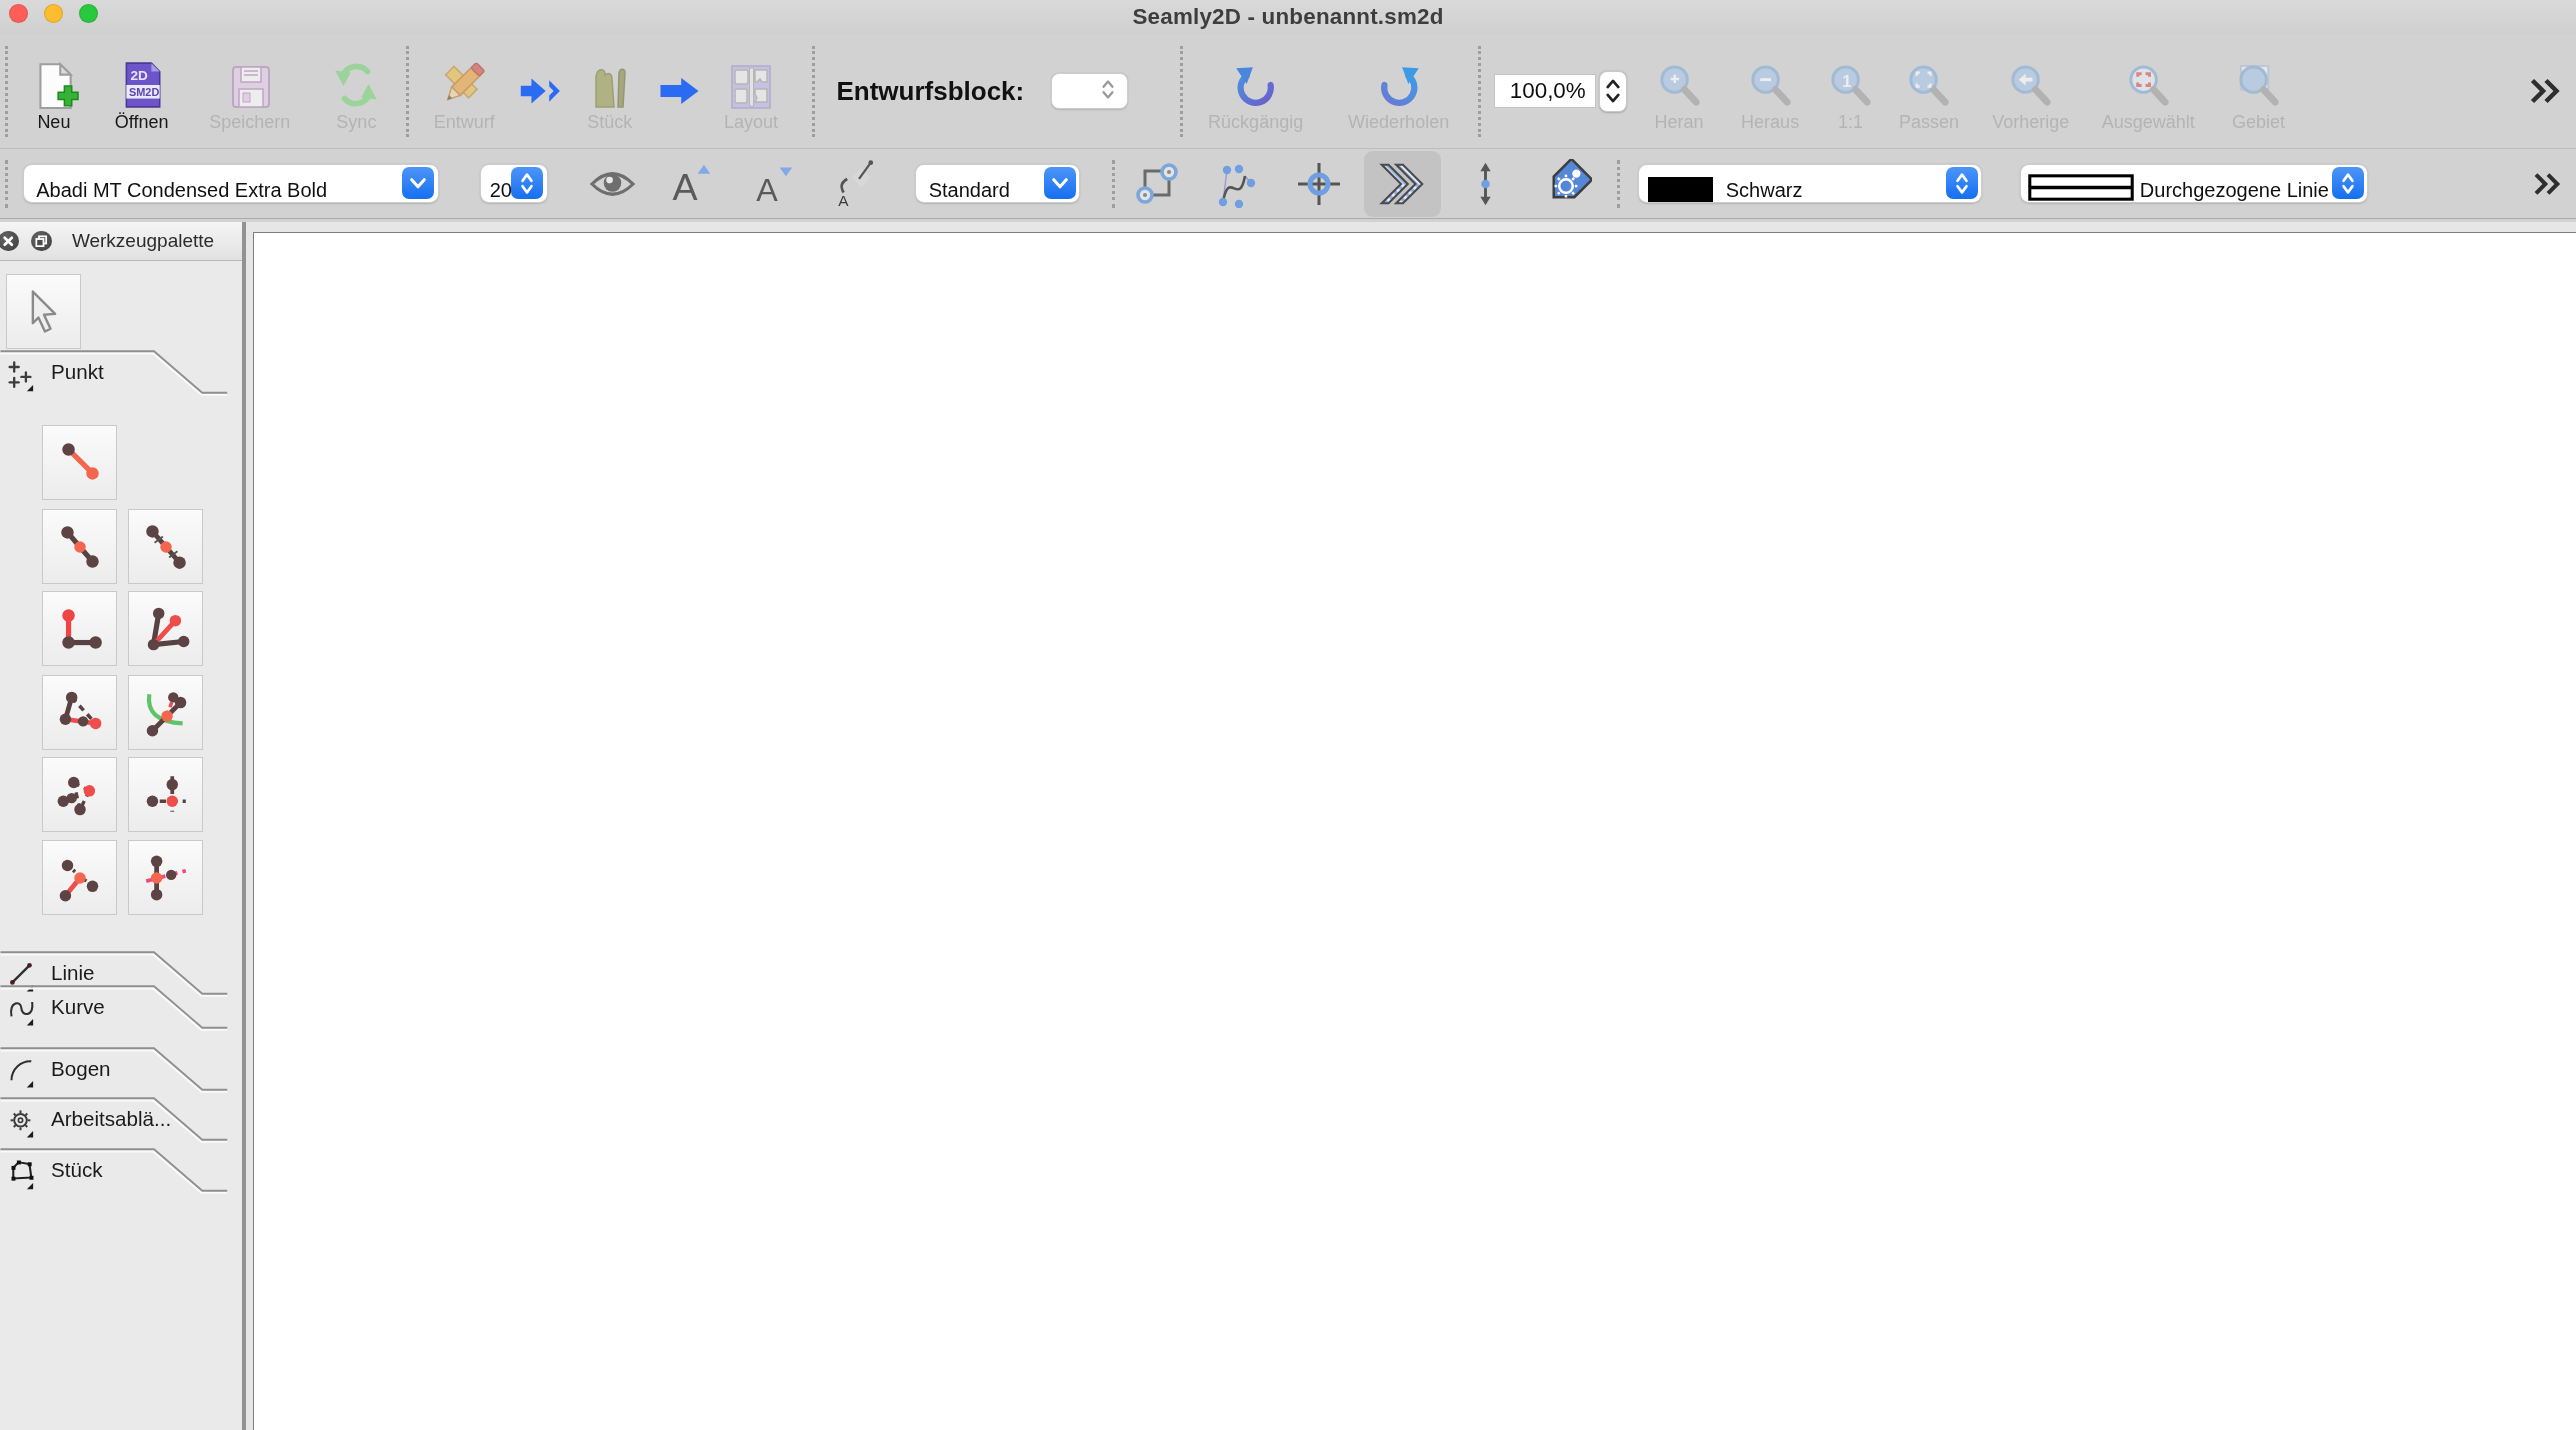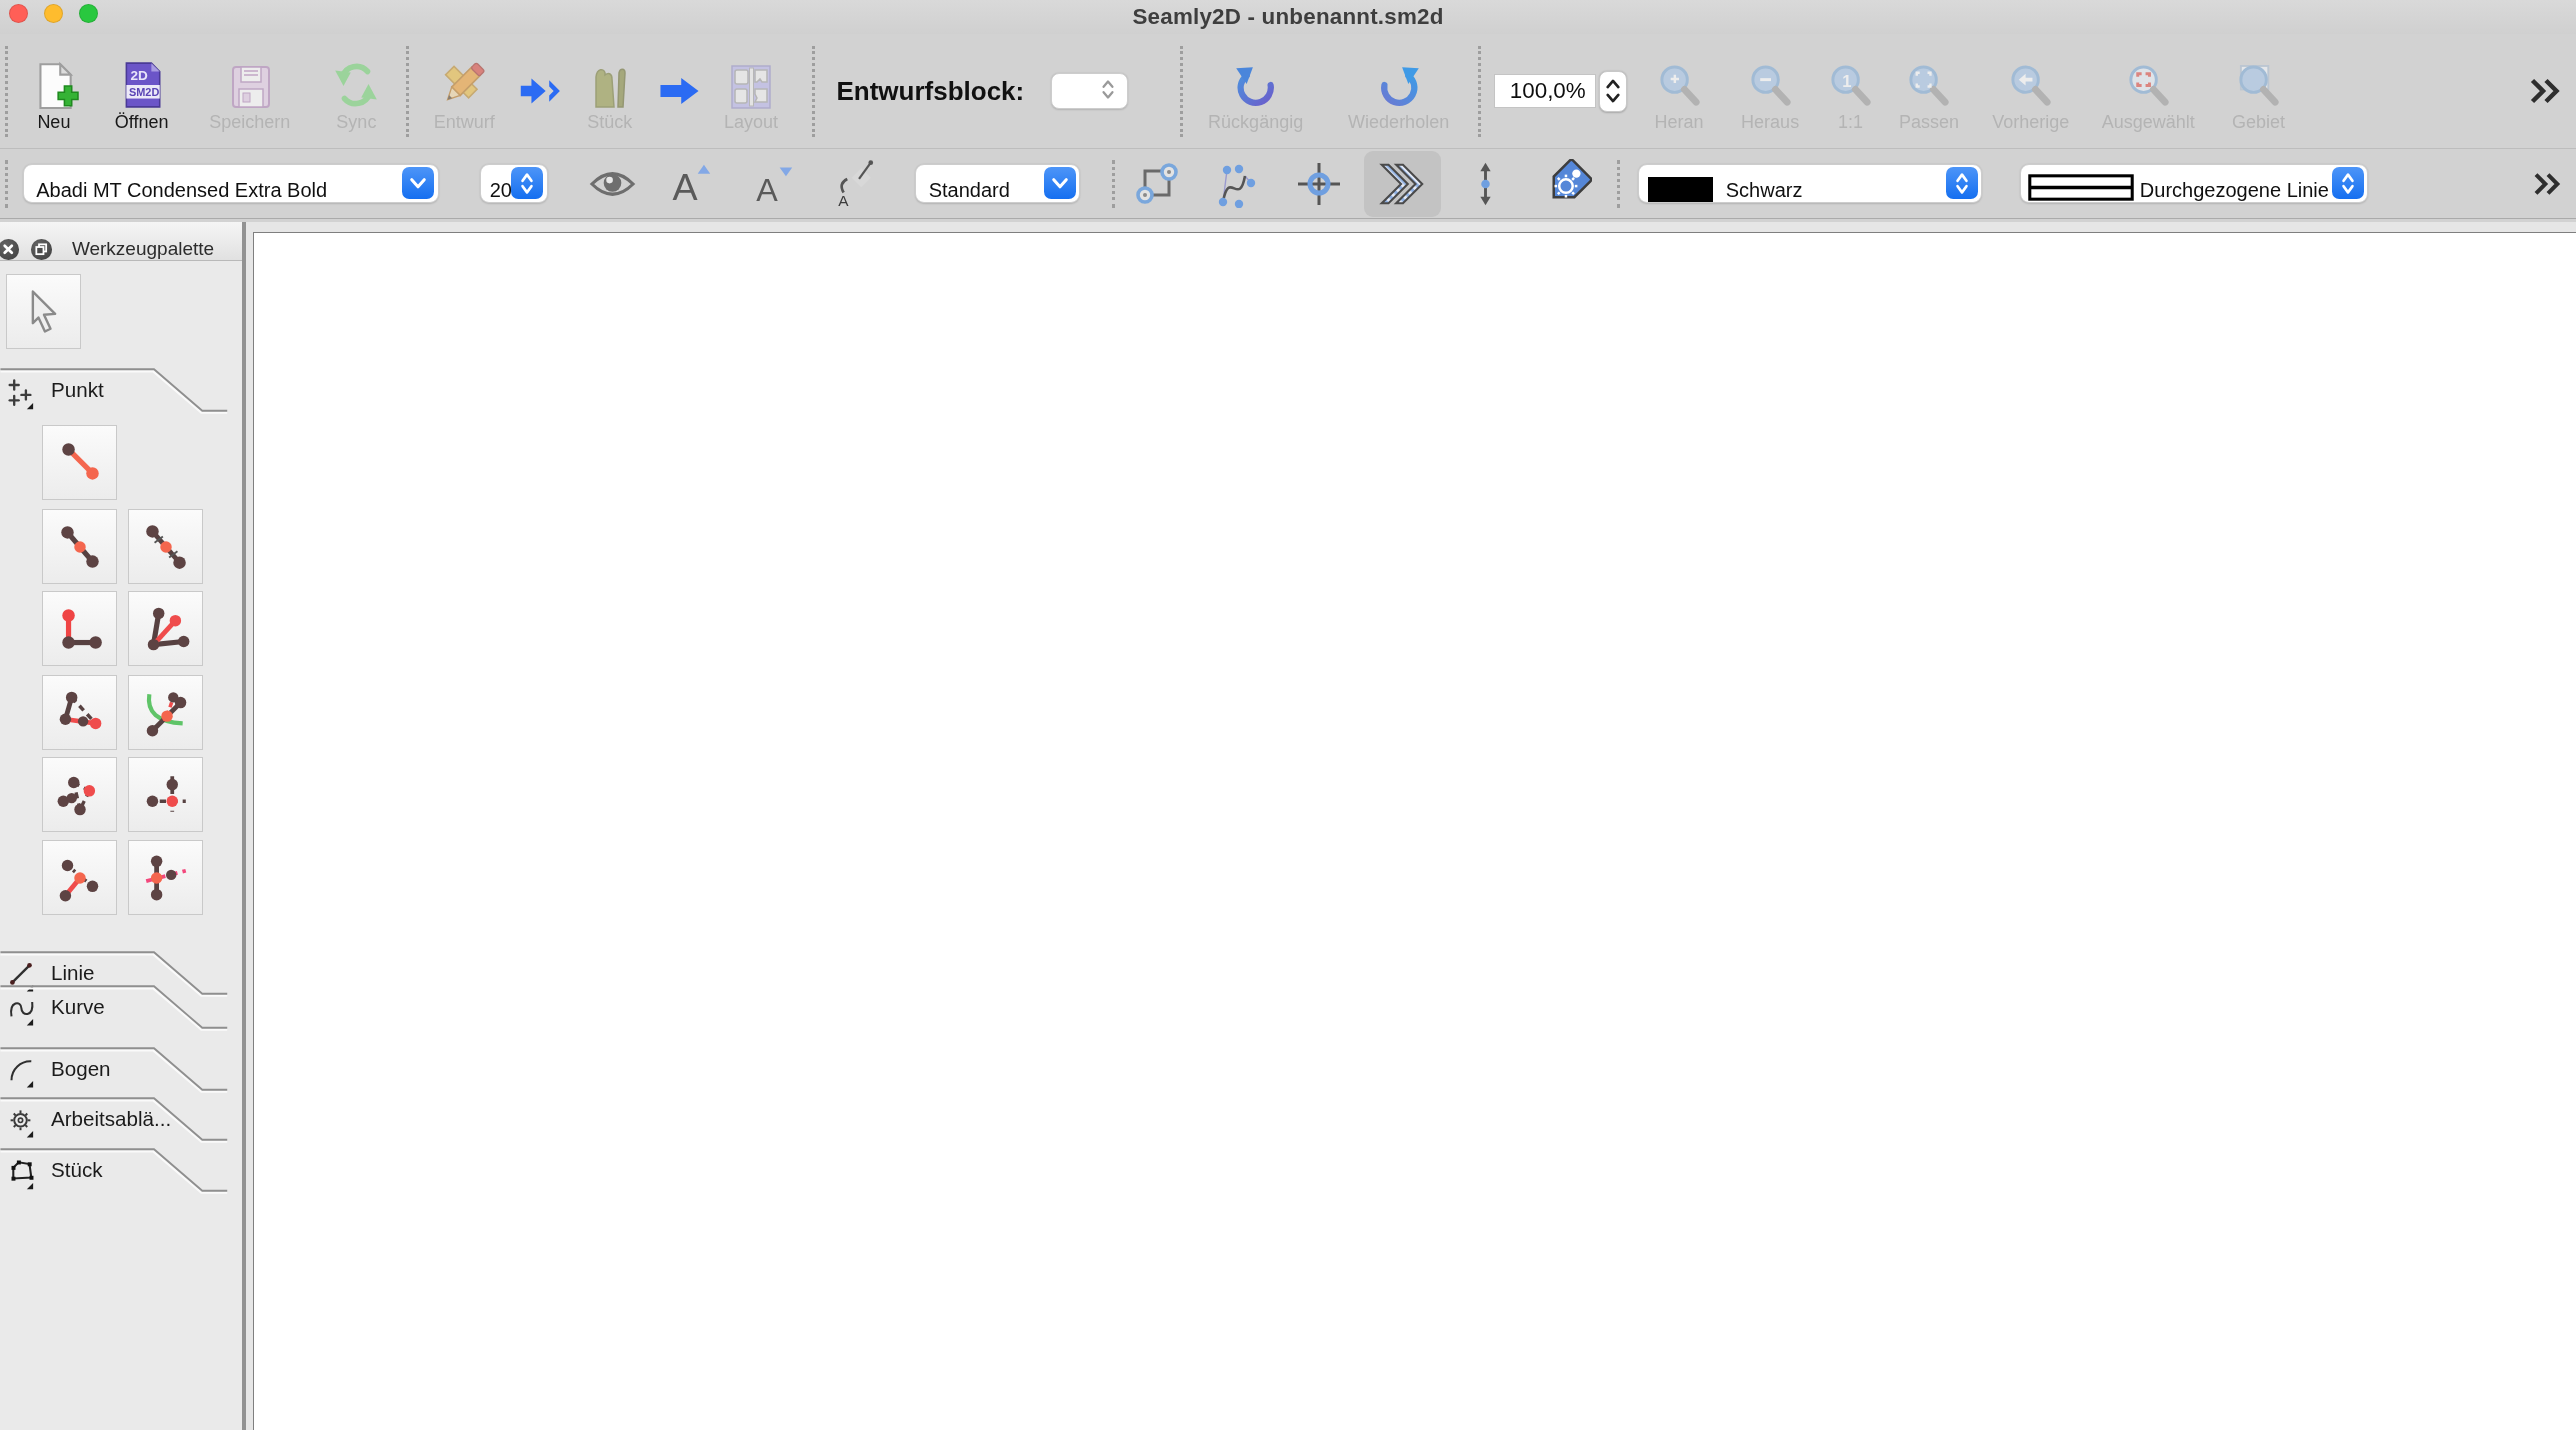"Werkzeugpalette" .dock-header { align-items: flex-end -> center }
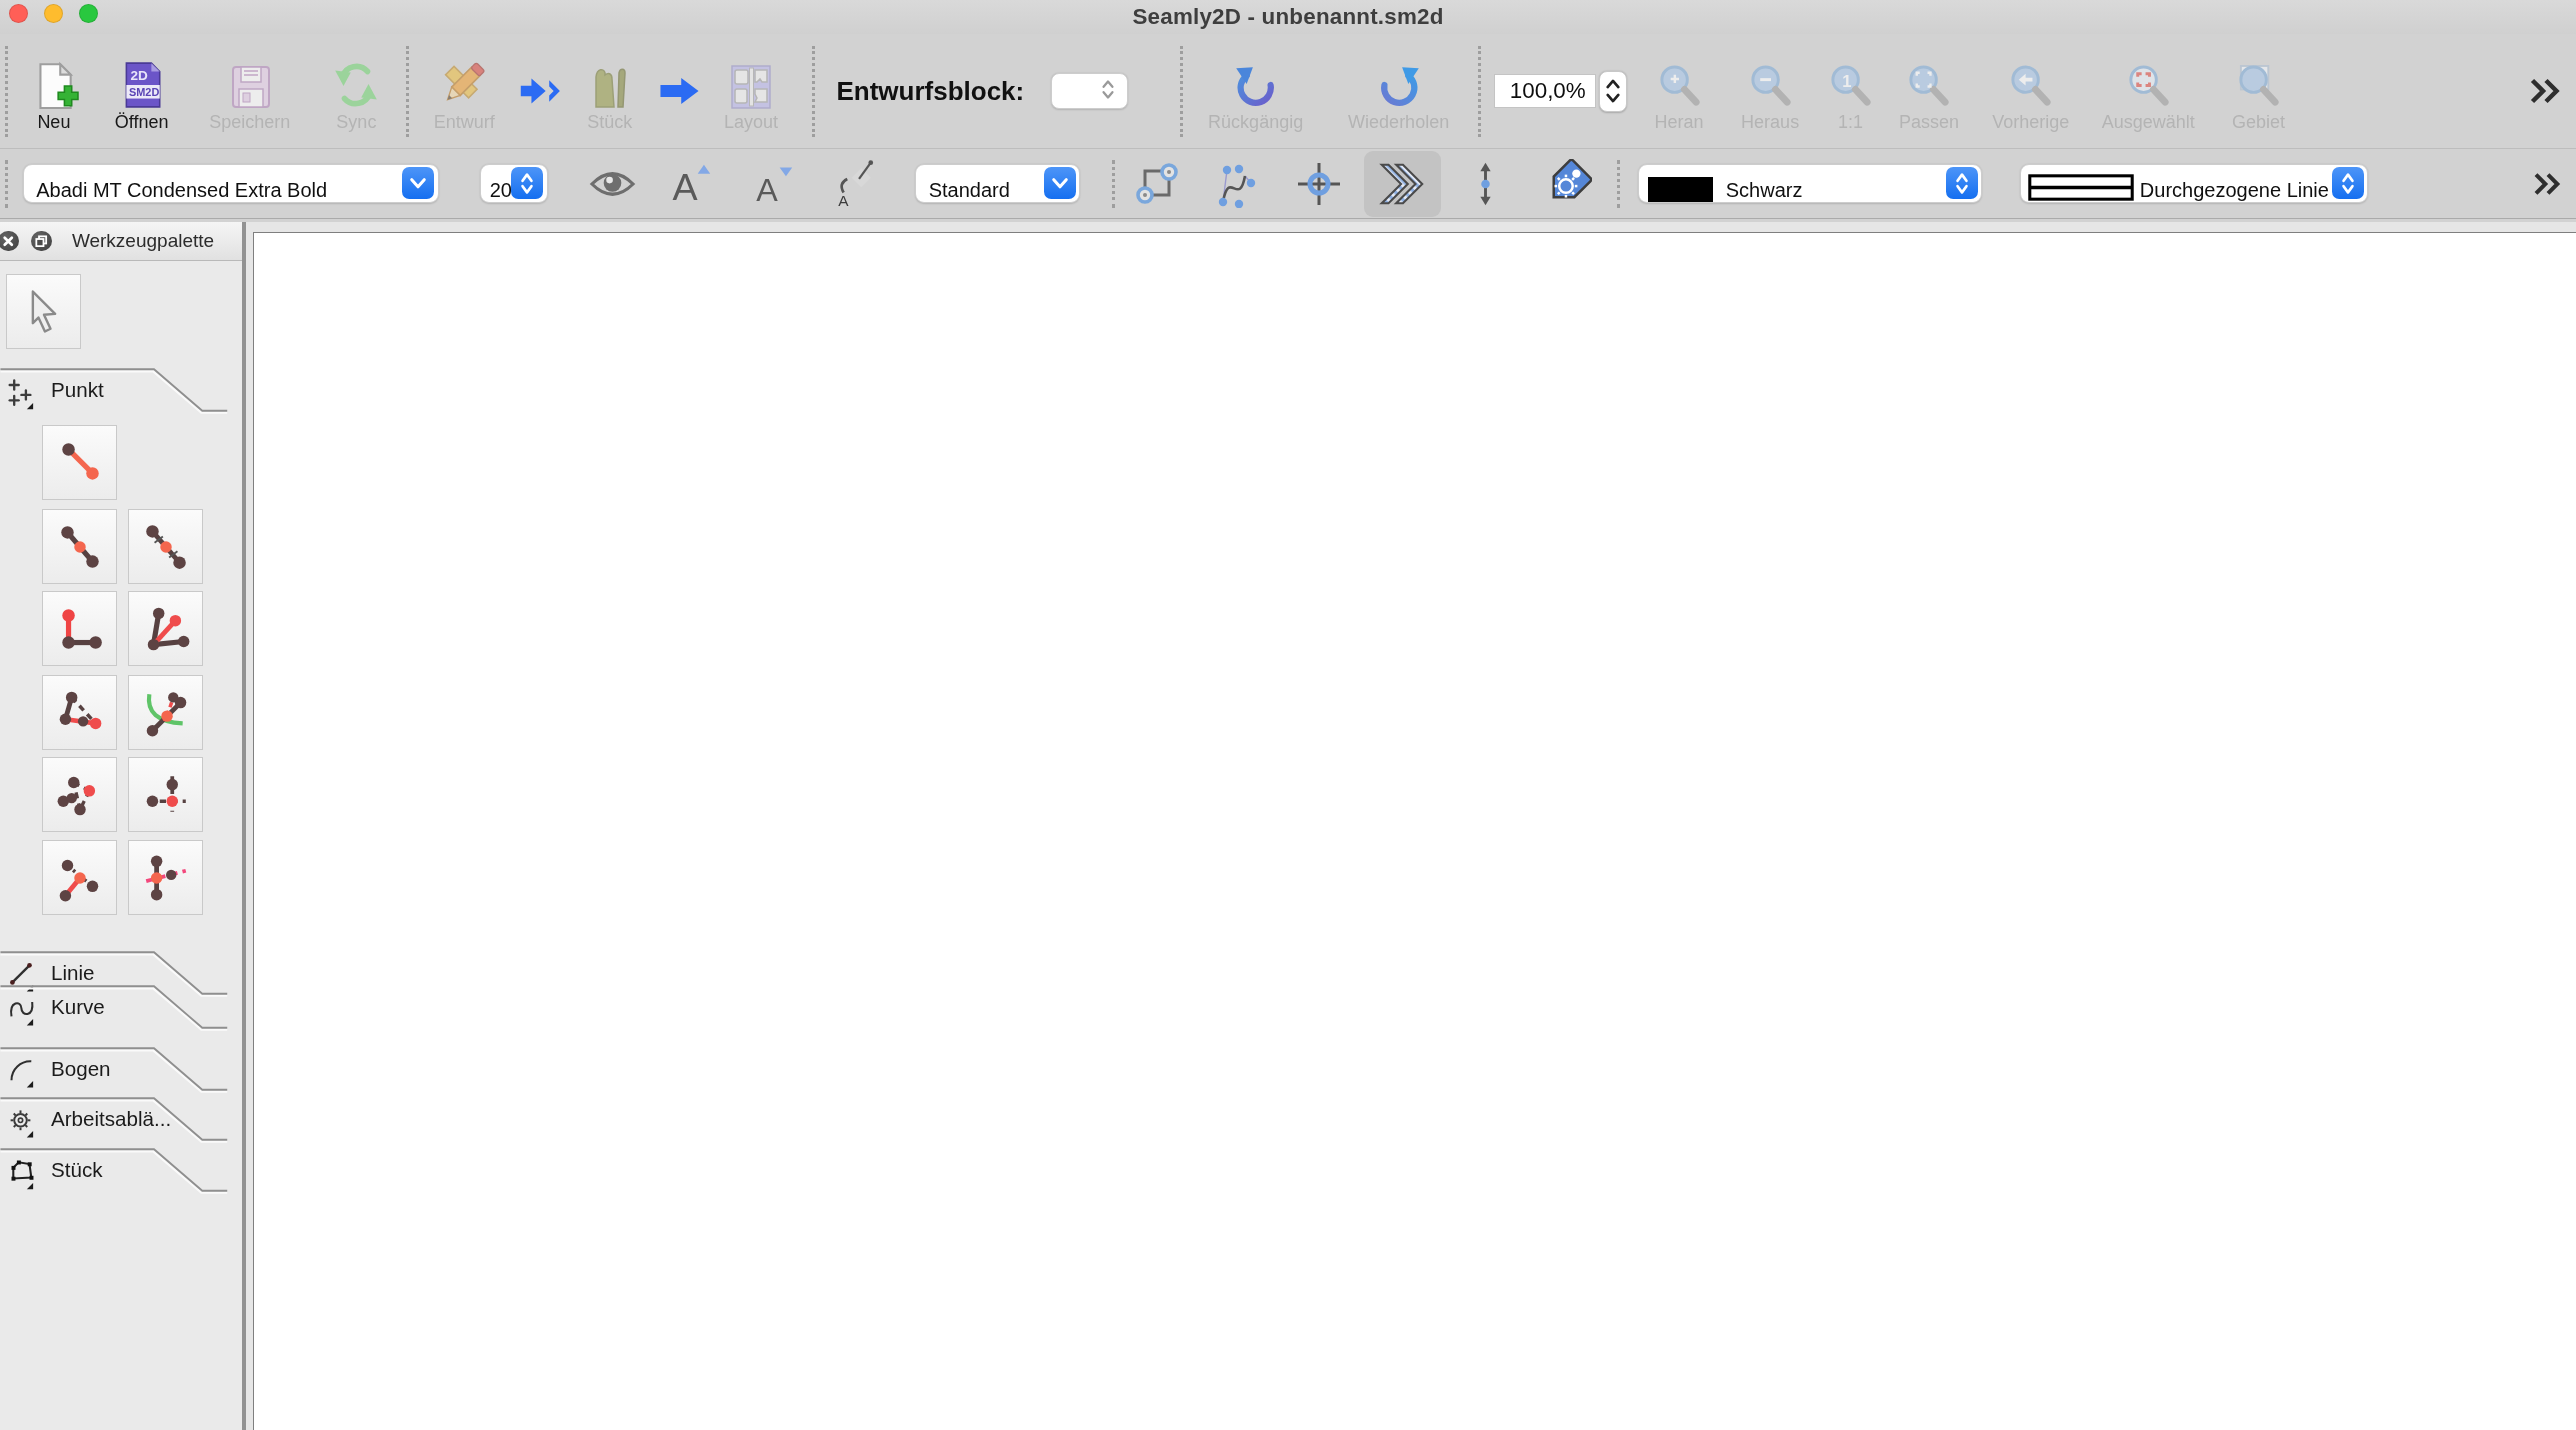"Punkt" div.section { top: 145px -> 127px }
